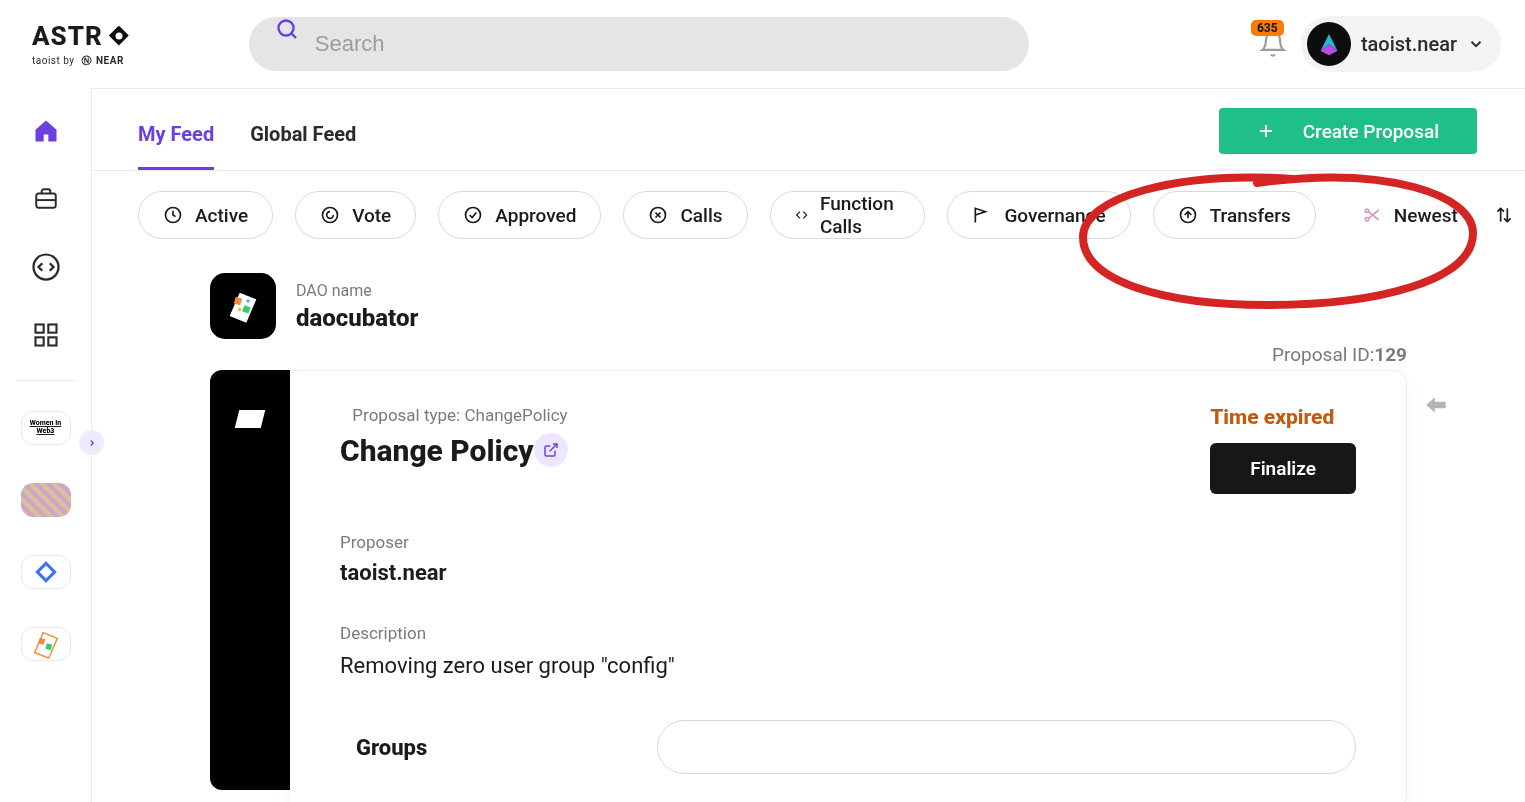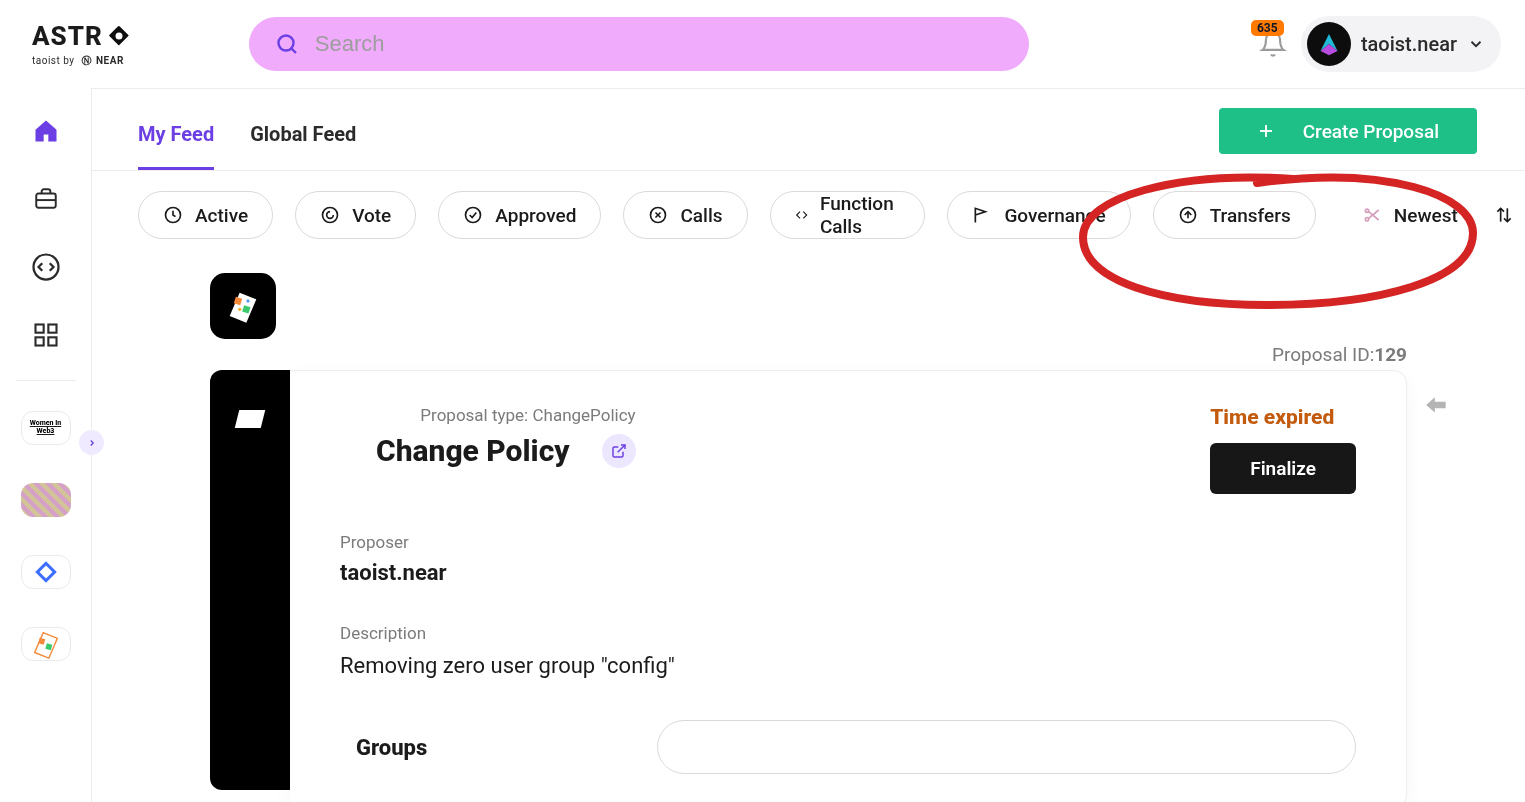"Search" .search-bar { align-items: center -> none; background: #f0abfc -> #e5e5e5 }
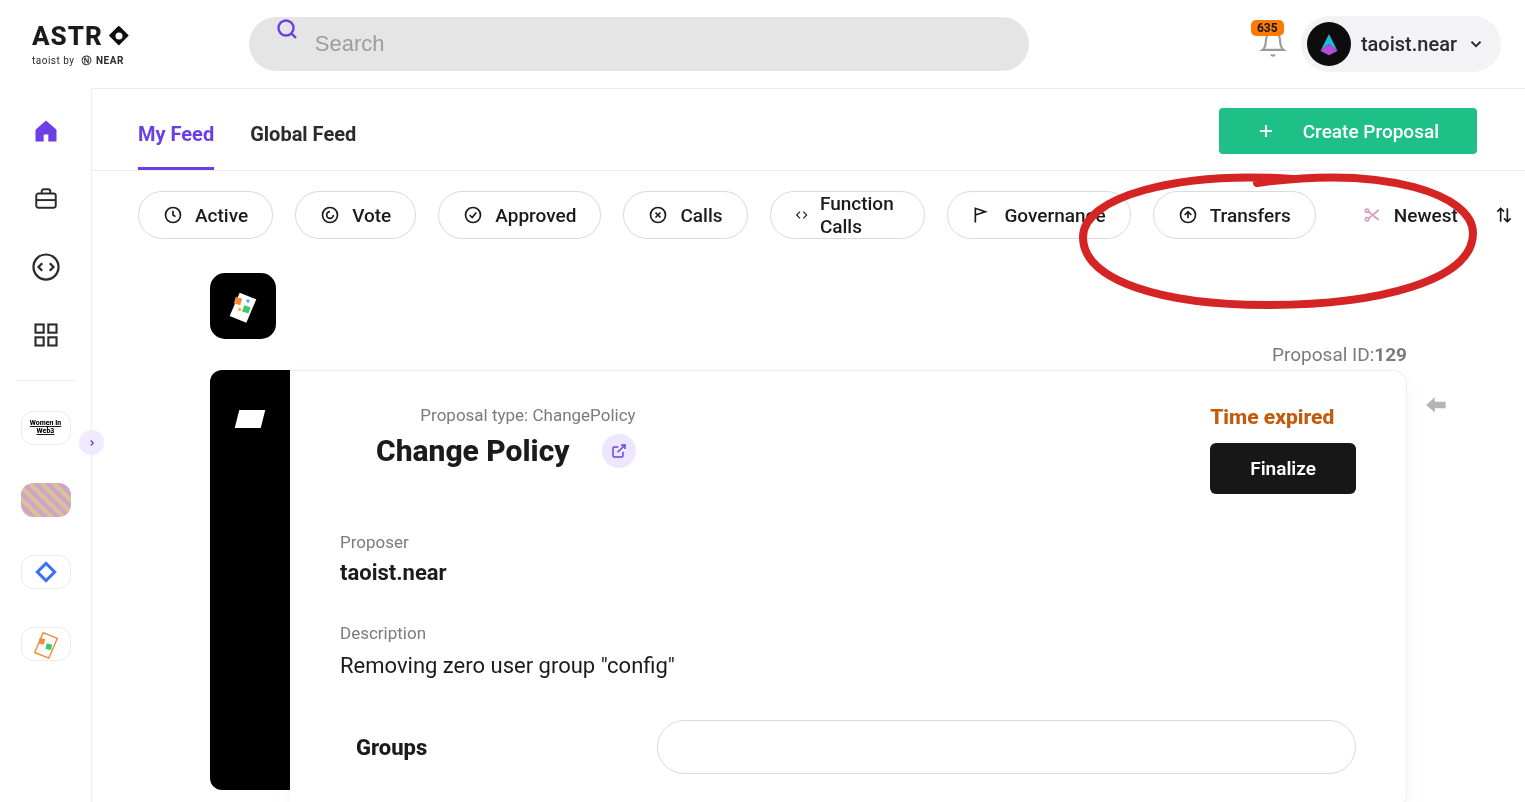"DAO name" div { html: none -> <div> <div>DAO name</div> <div>daocubator</div> </div> }
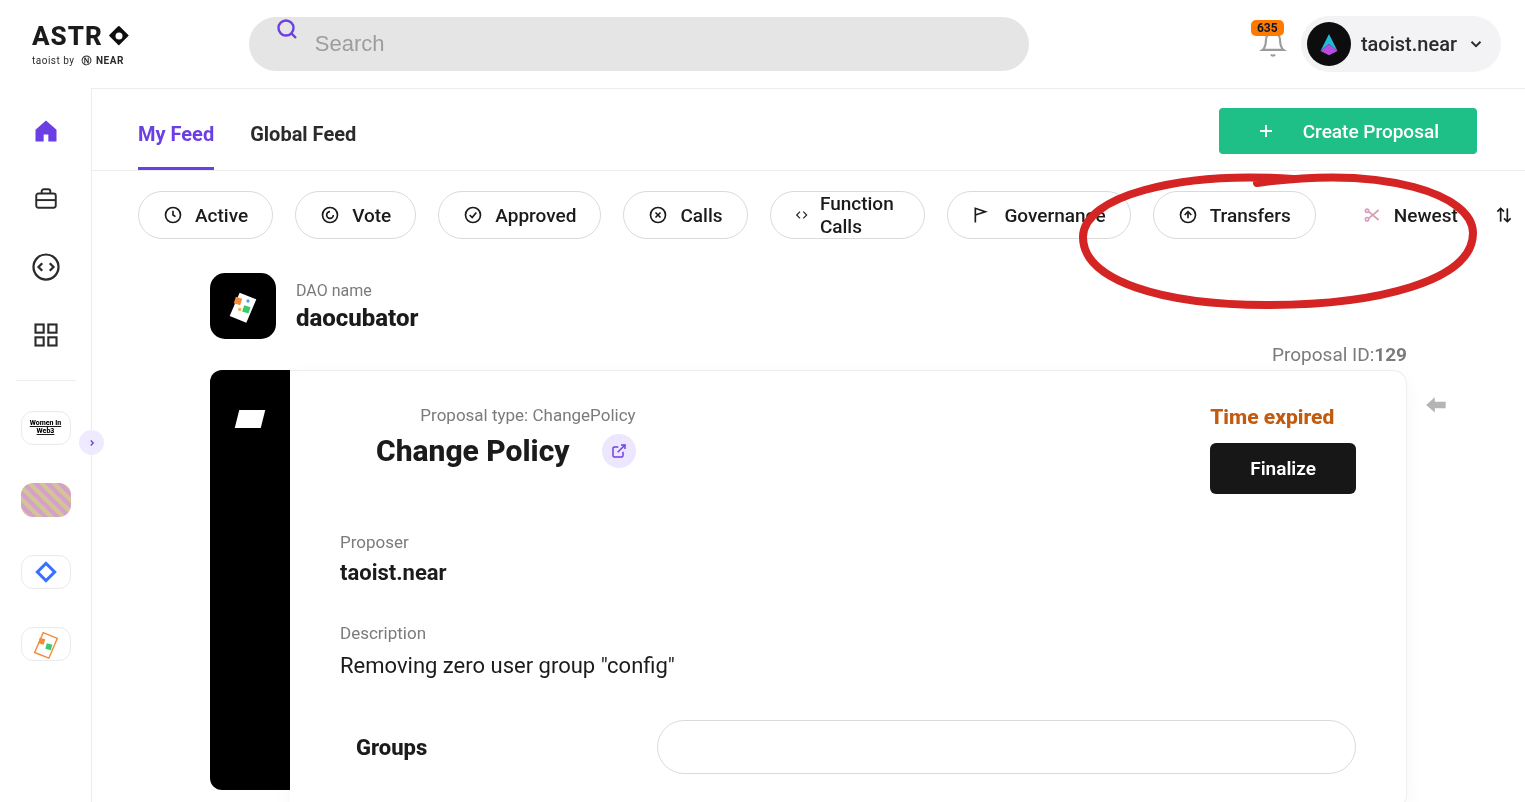"Change Policy" .proposal-title { align-items: center -> none; gap: 32px -> 0; margin-left: 36px -> none }
